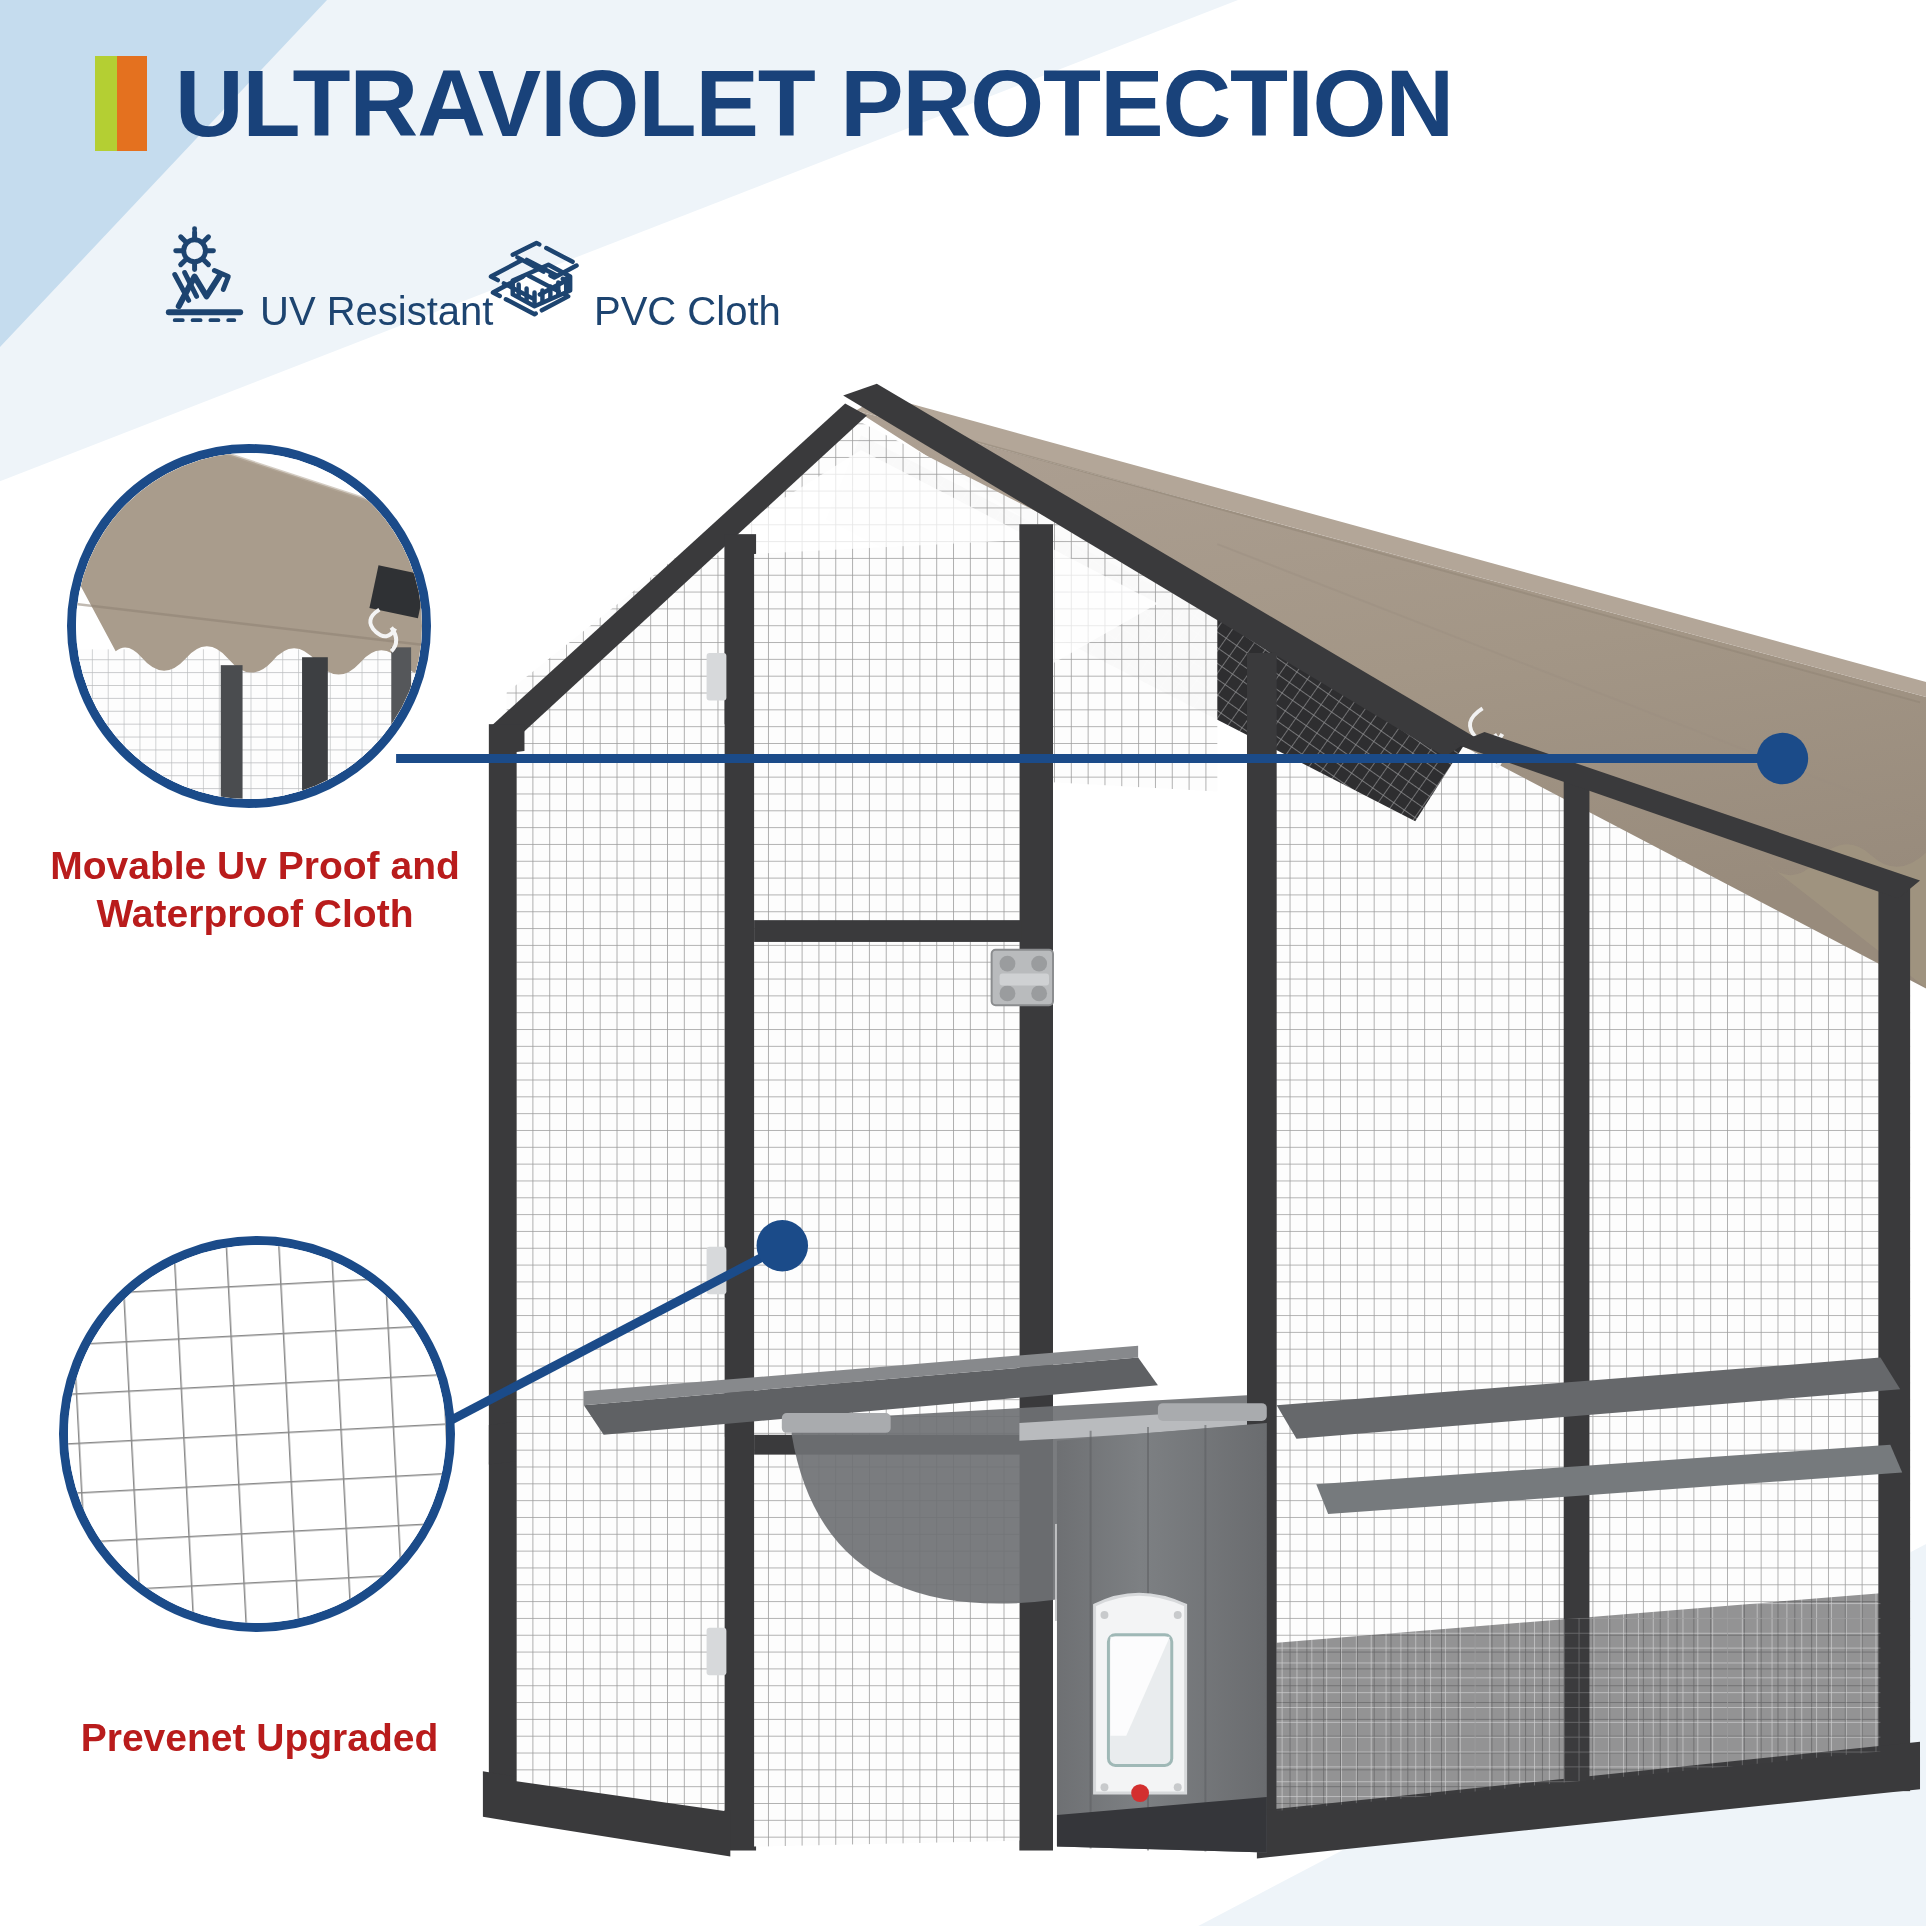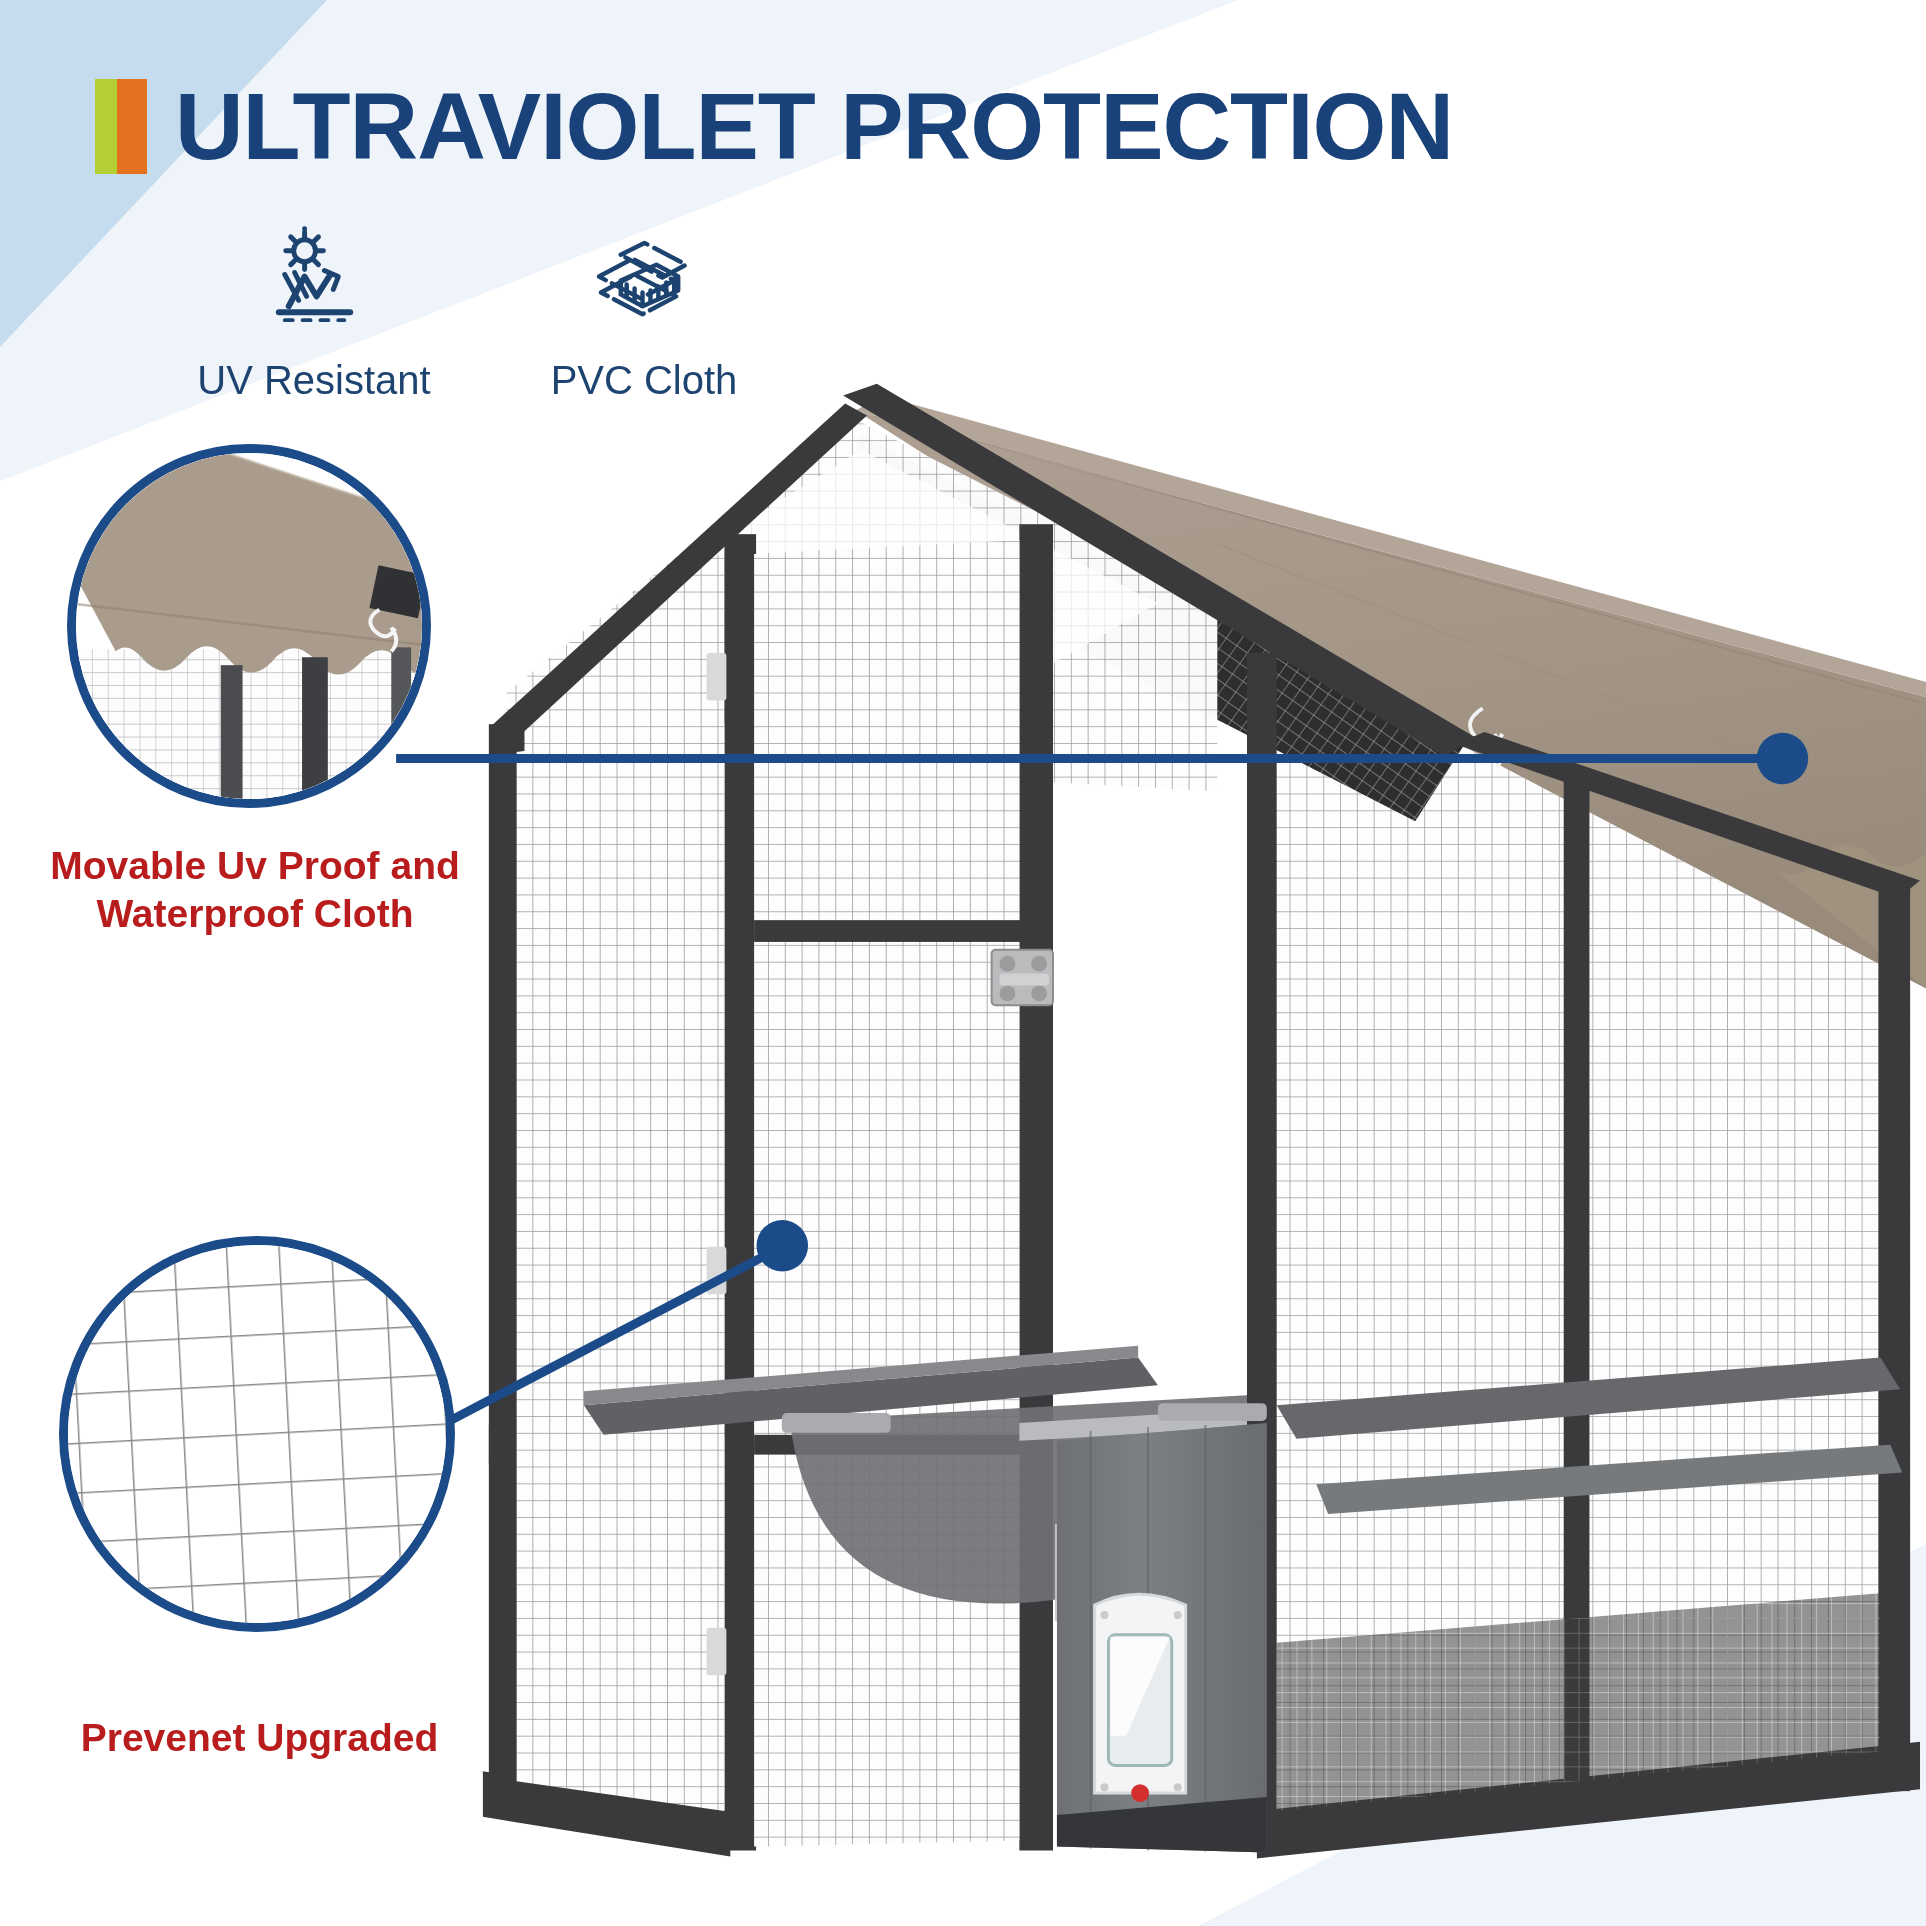"ULTRAVIOLET PROTECTION" .title-row { top: 79px -> 56px }
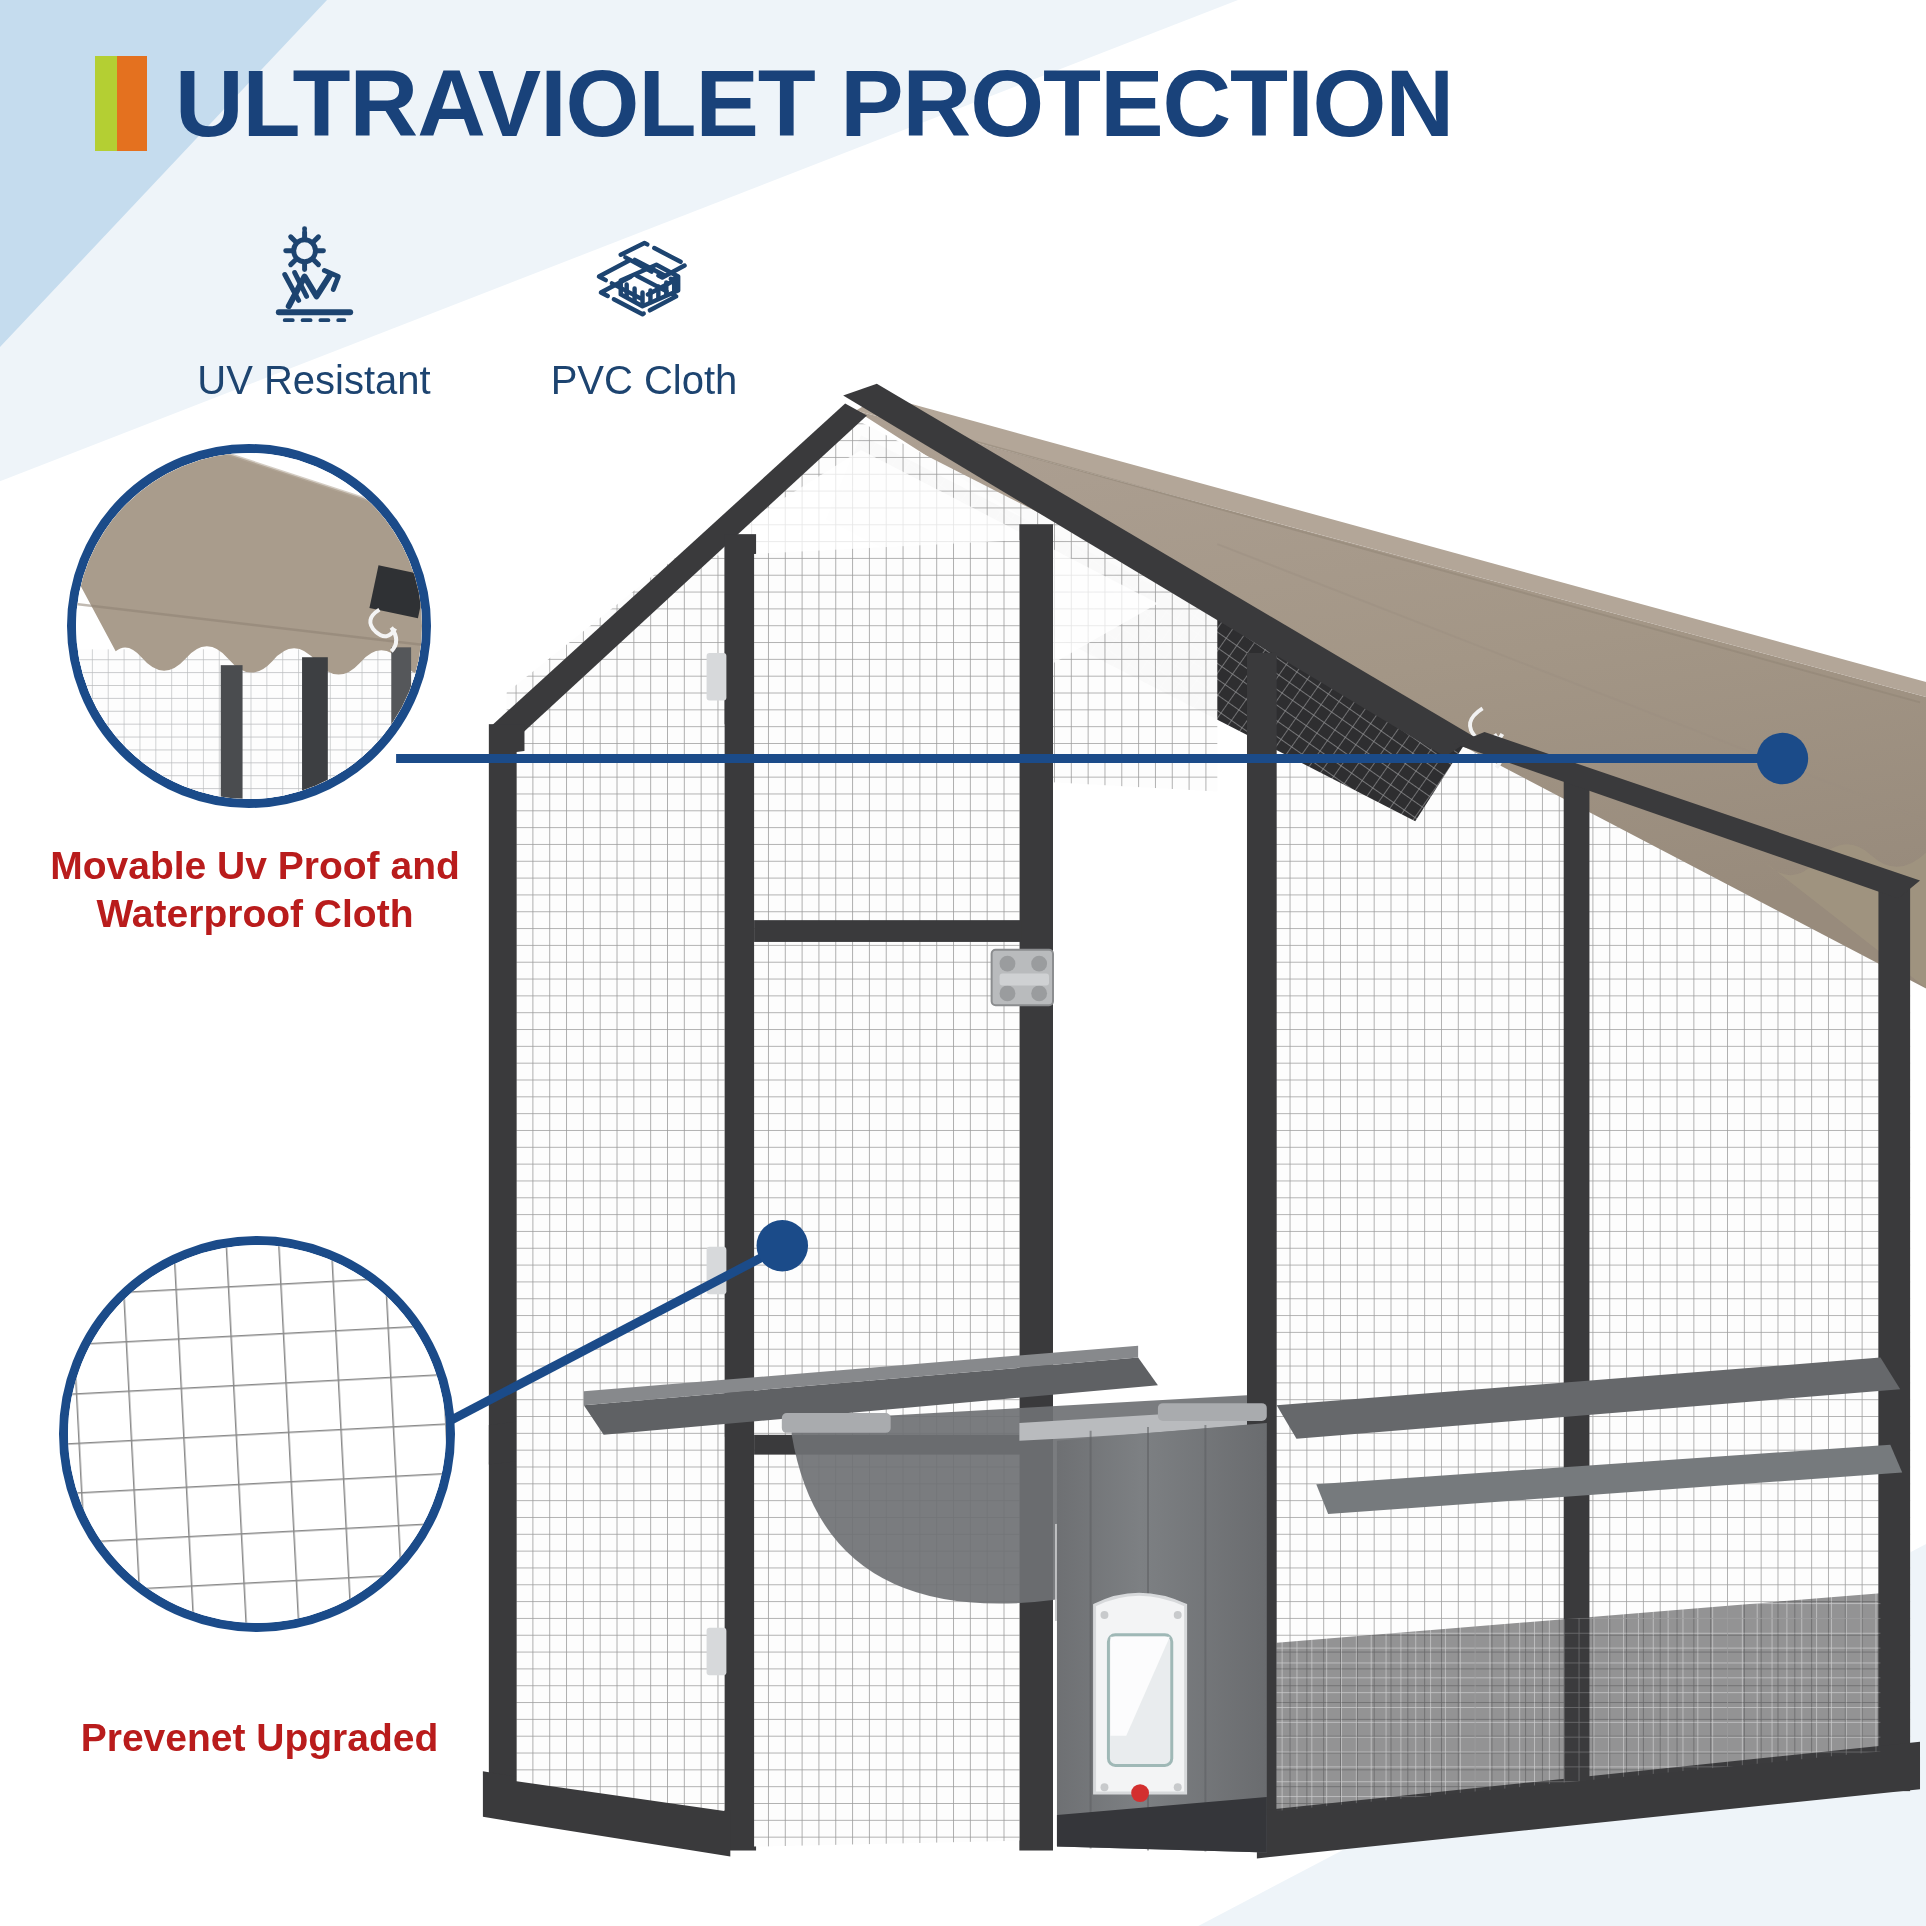"UV Resistant" .feature { align-items: center -> flex-end; flex-direction: column -> row }
